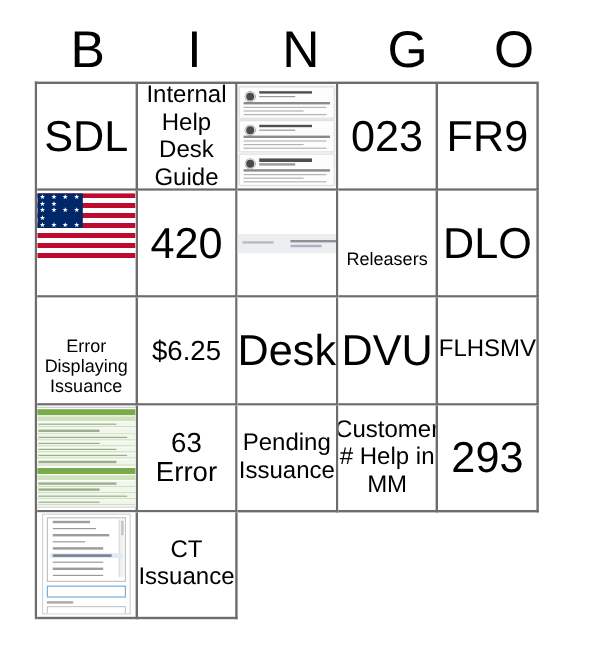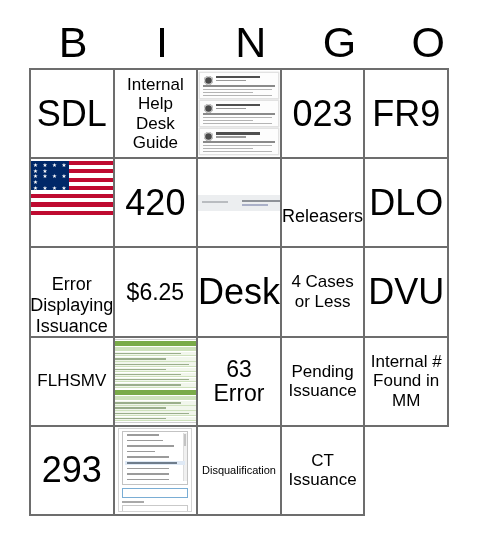"Internal Help Desk Guide" .sz-md { font-size: 17px -> 20px }
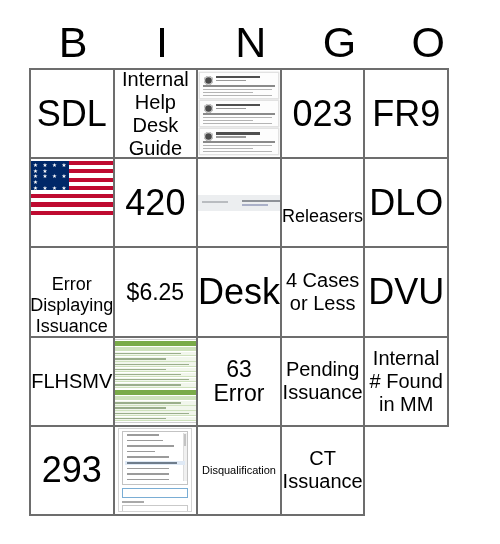"Releasers" .sz-sm { font-size: 18px -> 15px }
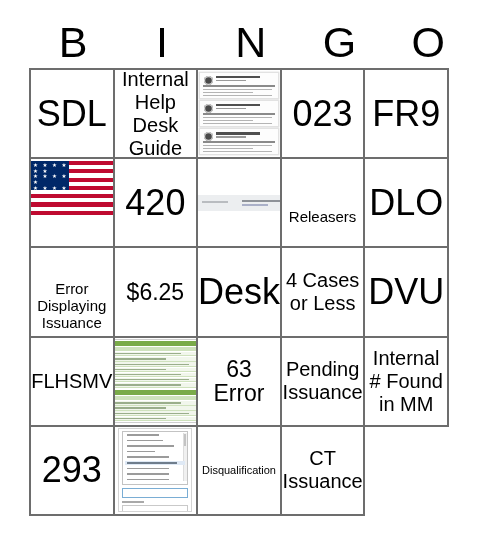"4 Cases or Less" div.cell { html: <div> <div>4 Cases or Less</div> </div> -> none }
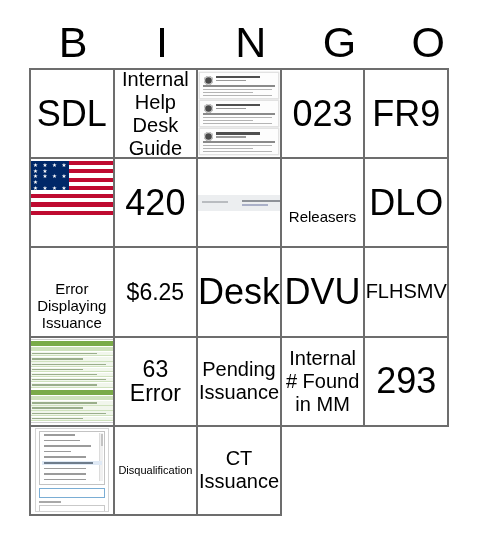"Internal # Found in MM" div.cell-text { text: Internal # Found -> Customer # Help }
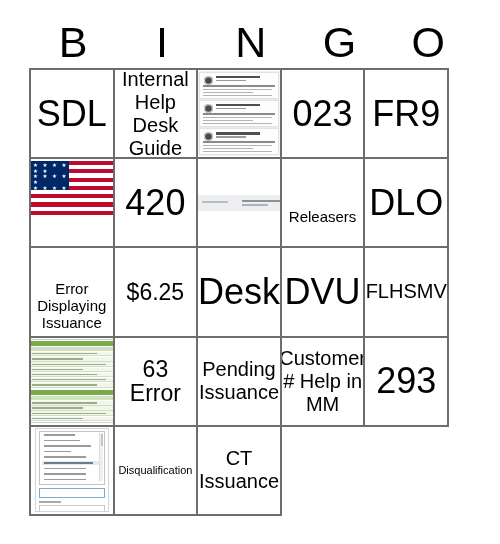"Disqualification" div.cell { html: <div> <div>Disqualification</div> </div> -> none }
